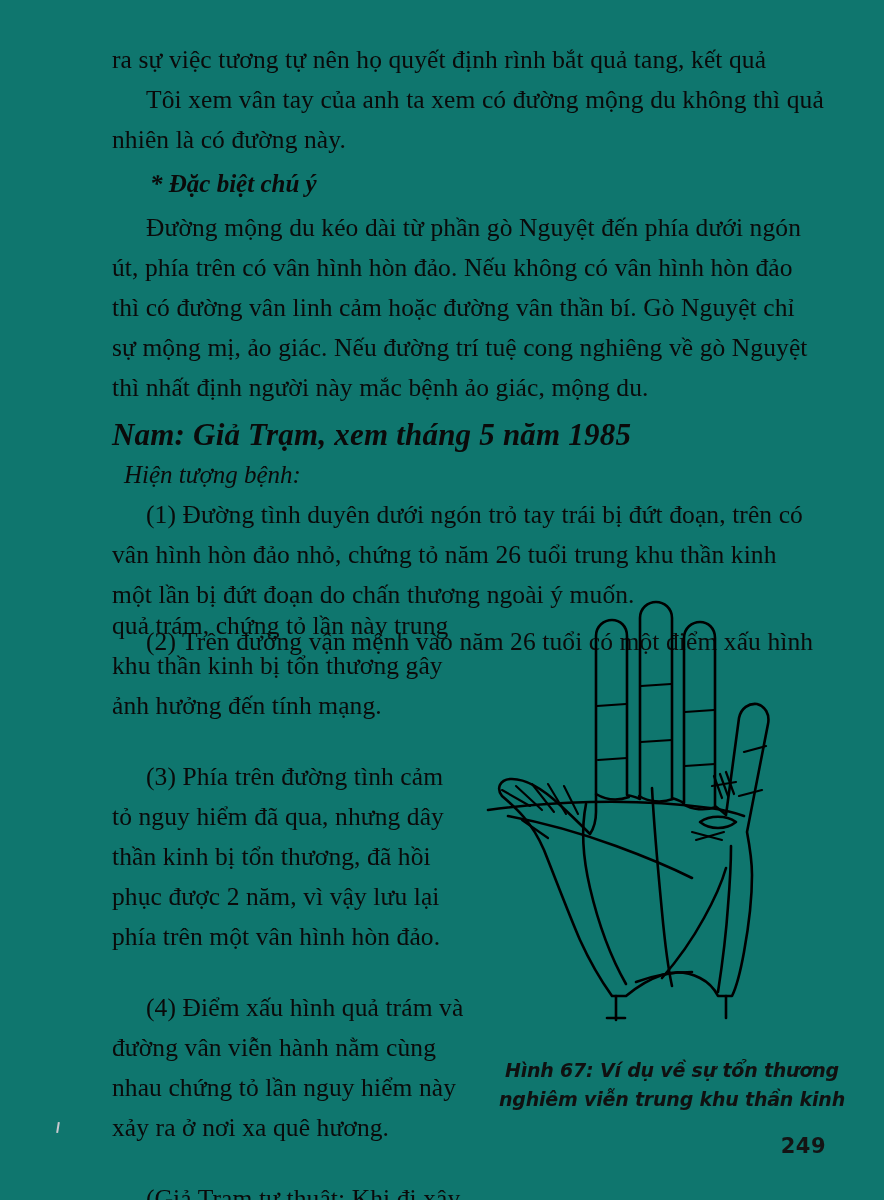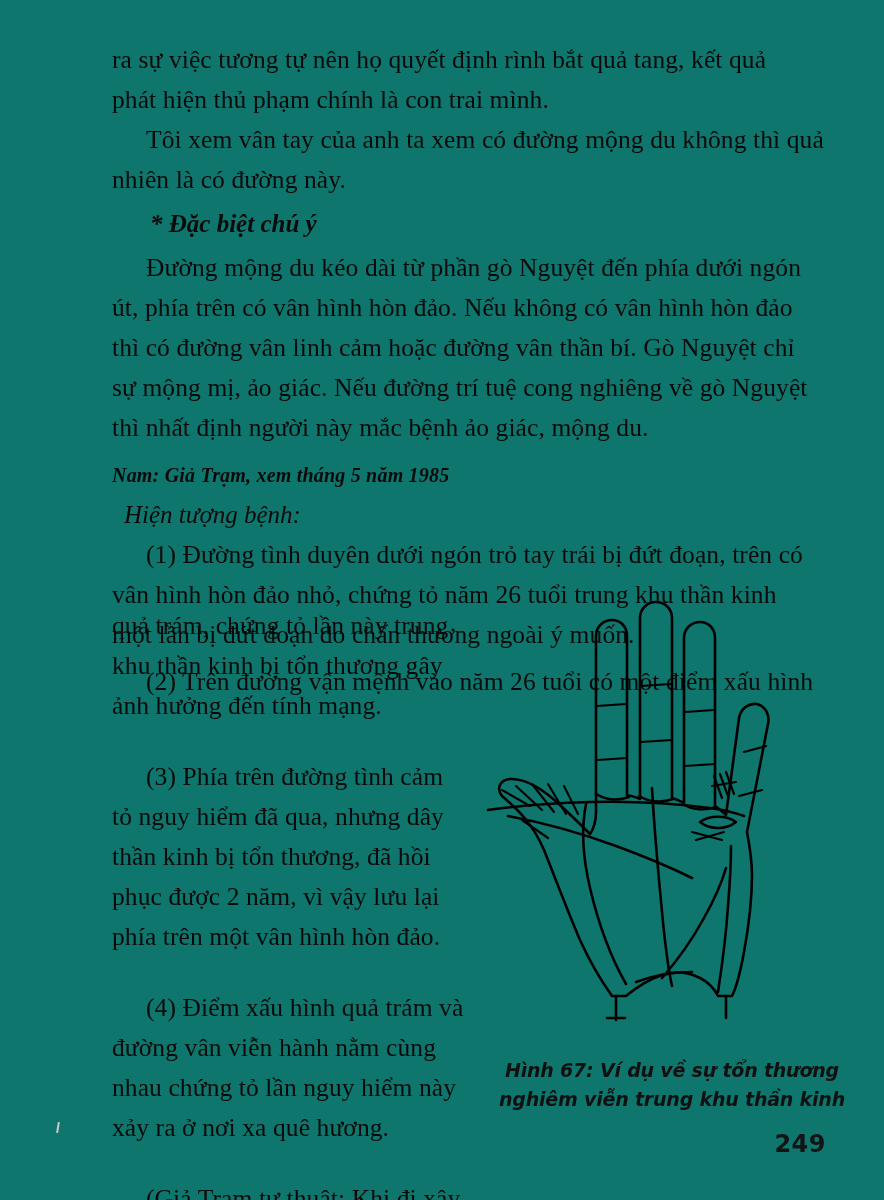"phát hiện thủ phạm chính" span.ln { html: <span>phát hiện thủ phạm chính là con trai mình.</span> -> none }
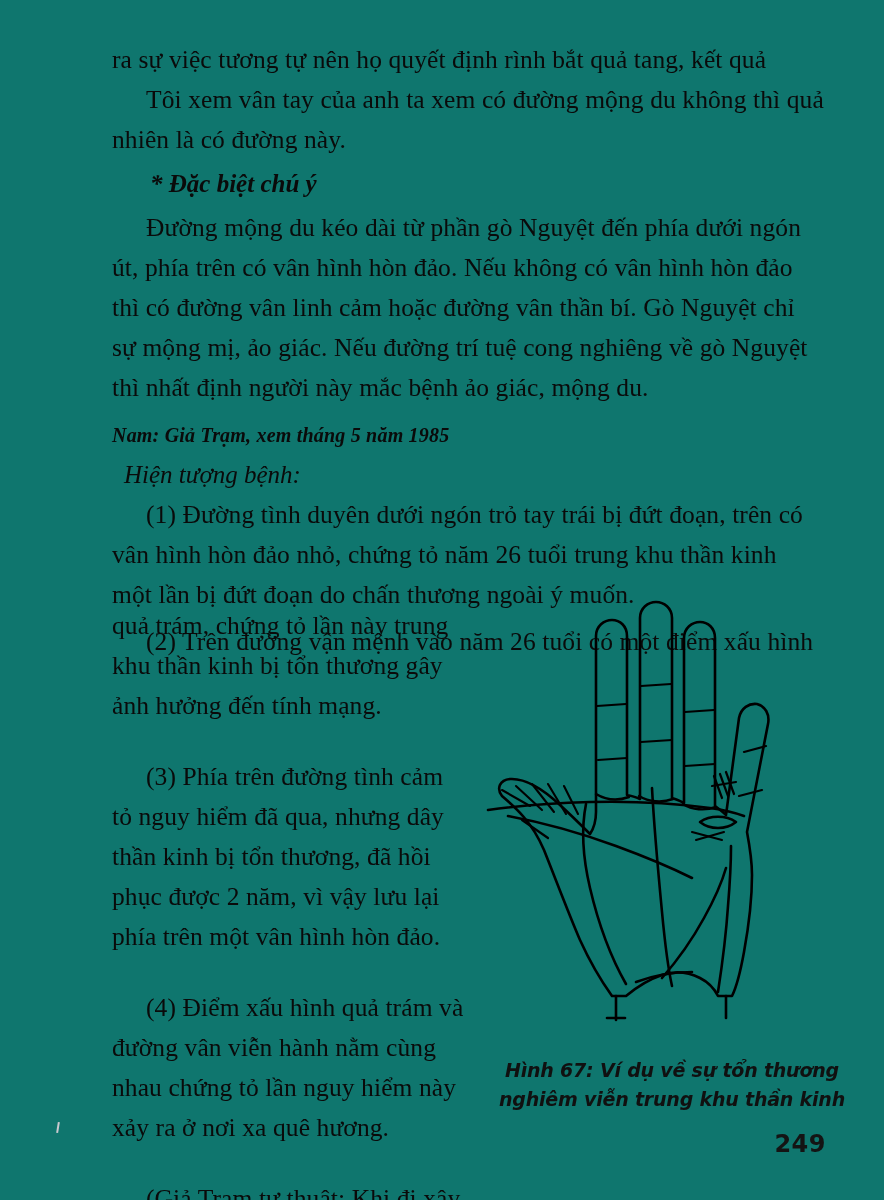"Nam: Giả Trạm, xem tháng" .heading-case { font-size: 20px -> 31px }
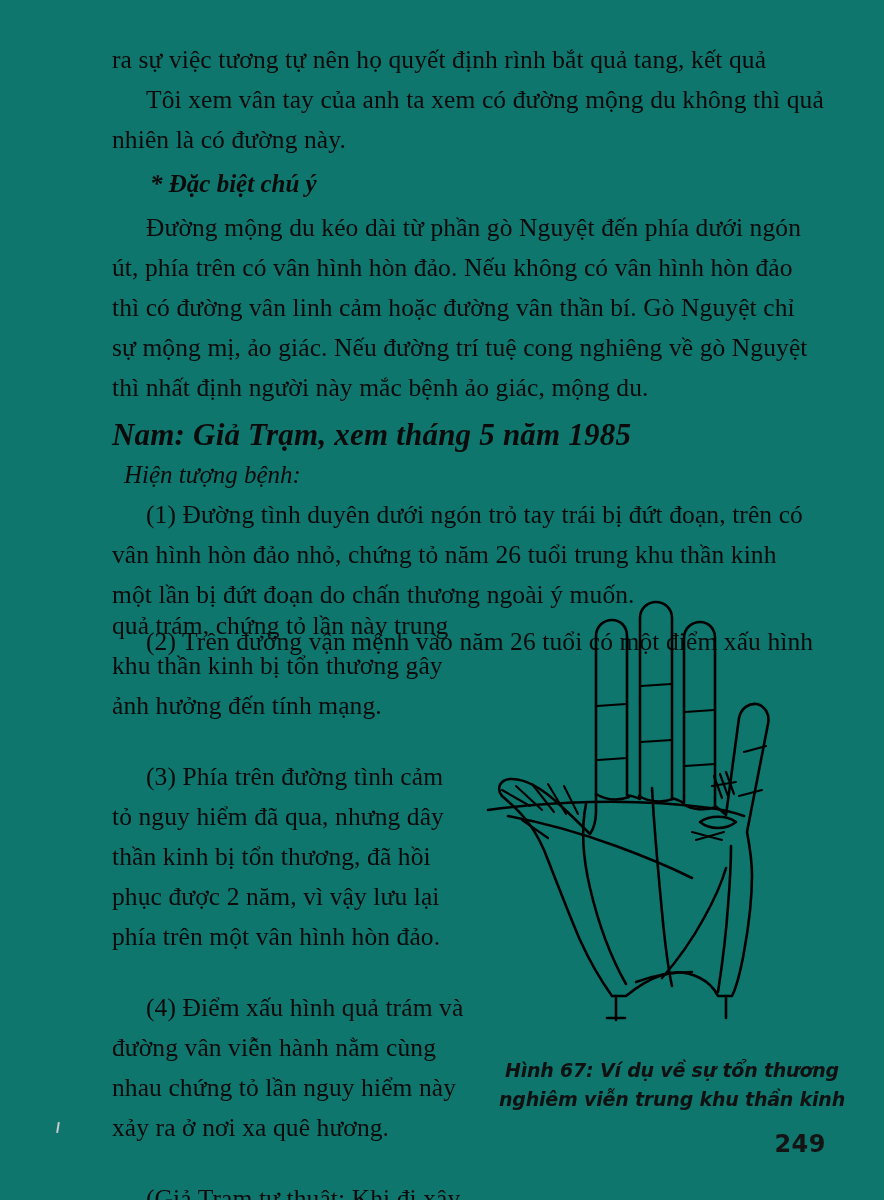"249" .page-number { font-size: 24px -> 21px }
